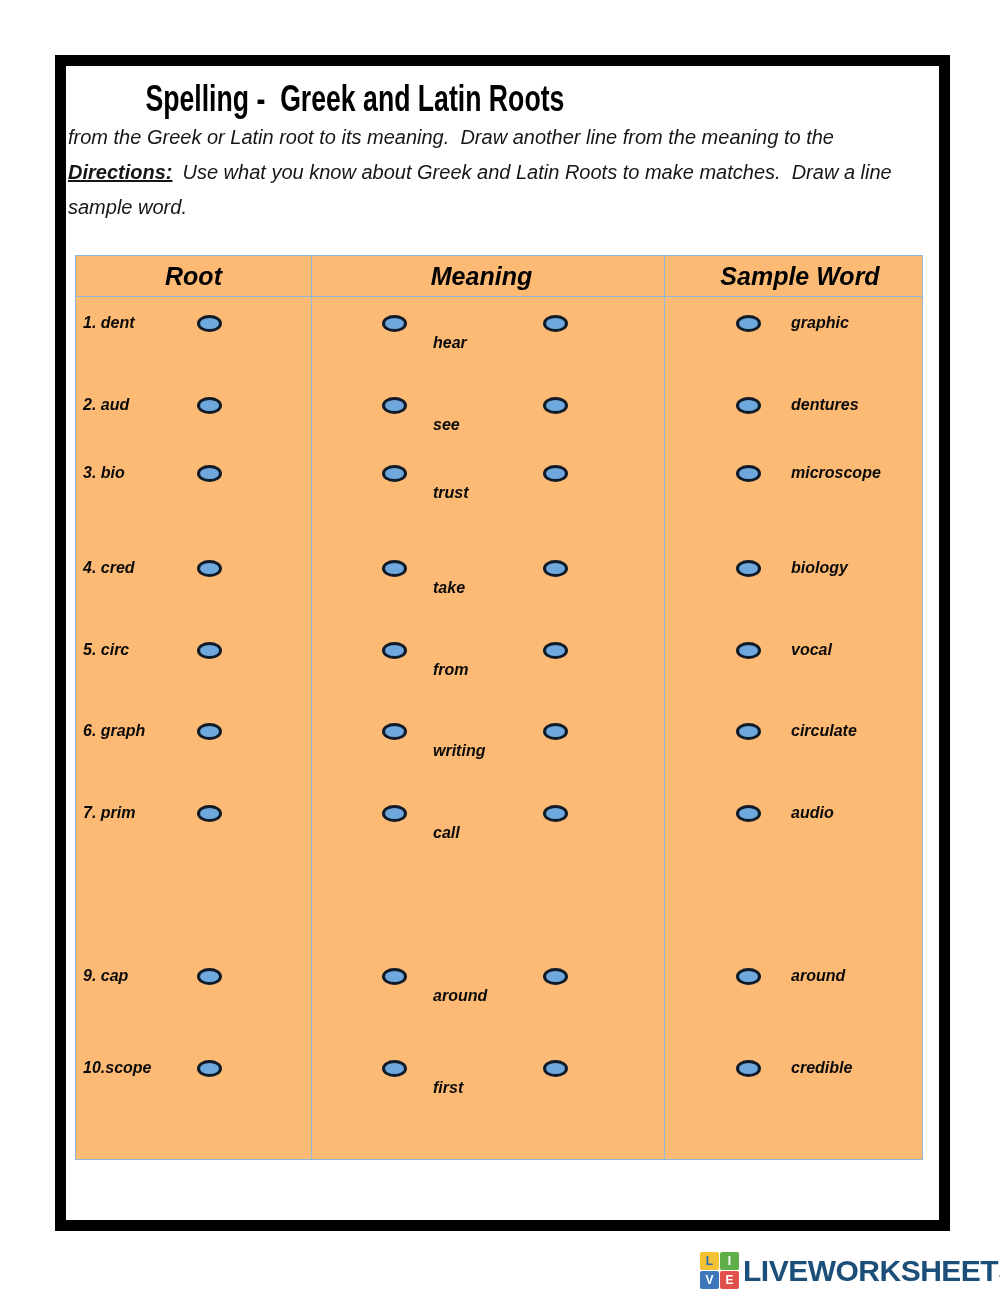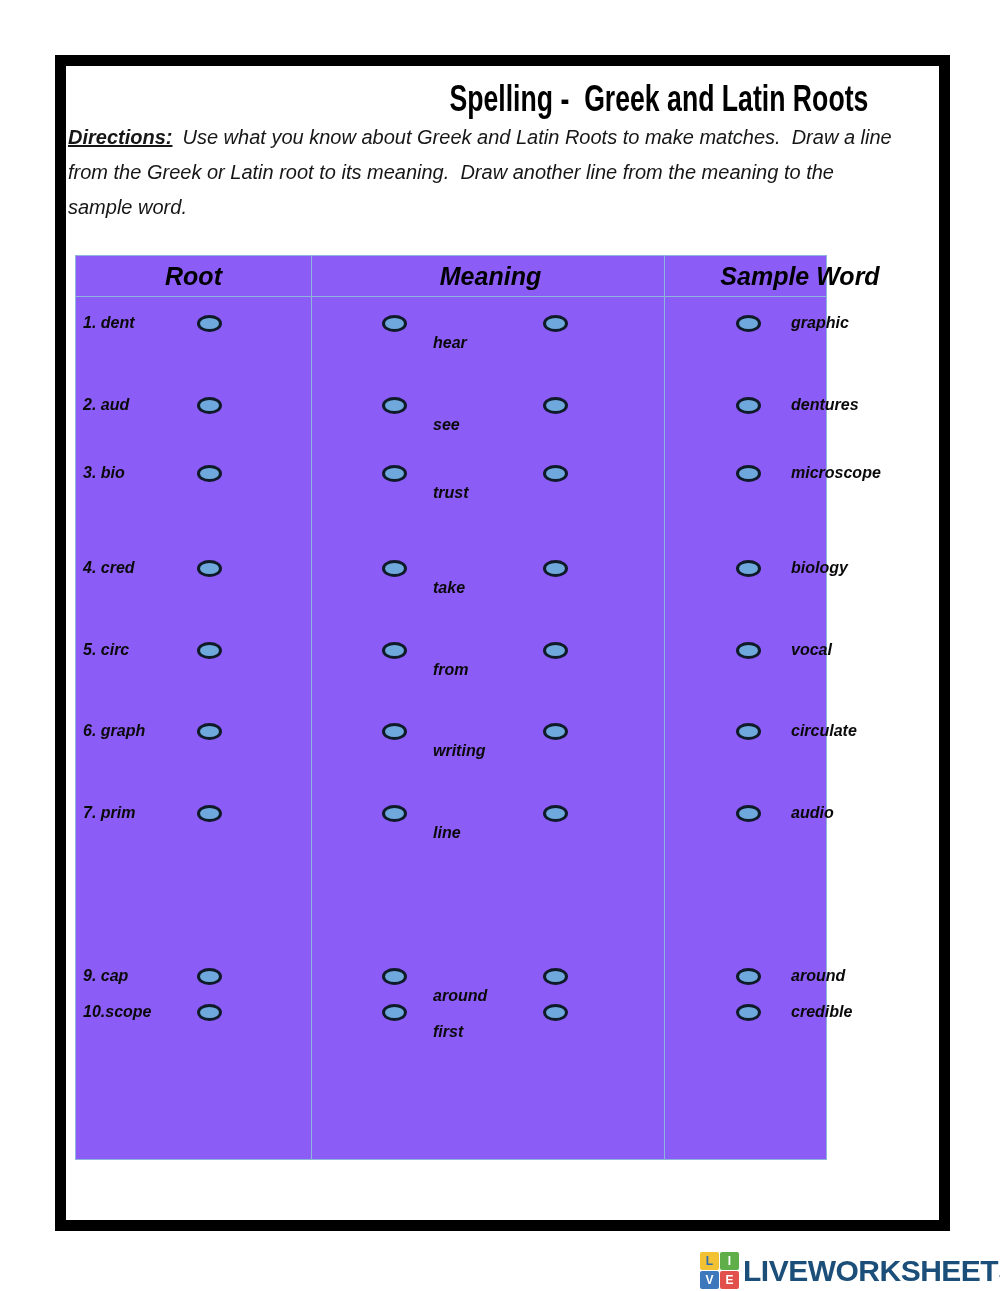"Spelling - Greek and Latin" .title { text-align: right -> left }
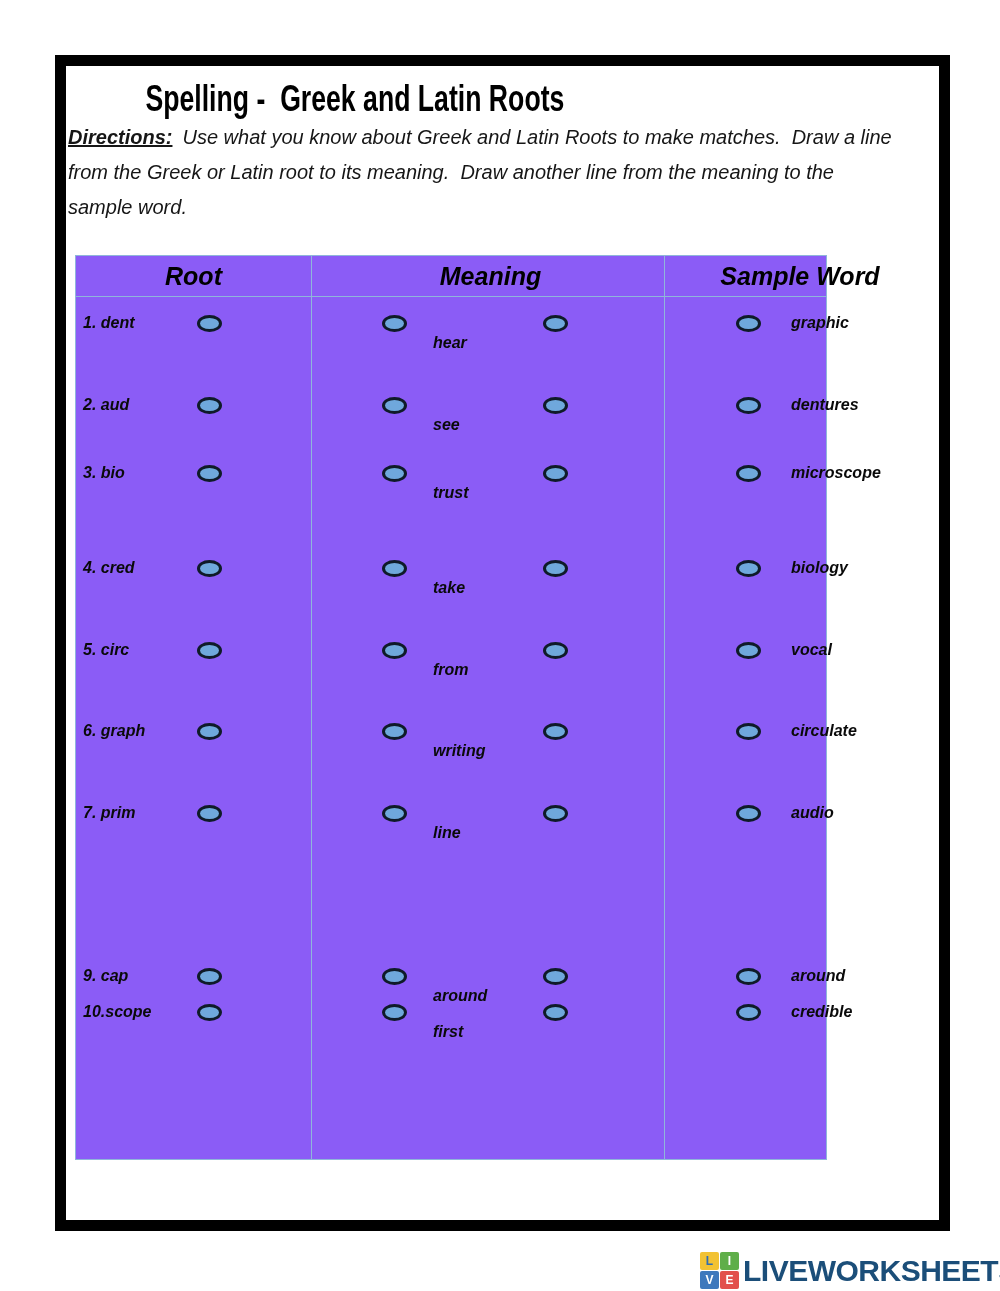"Directions: Use what you know" div.dir-line { order: before "from the Greek or Latin" -> after "from the Greek or Latin" }
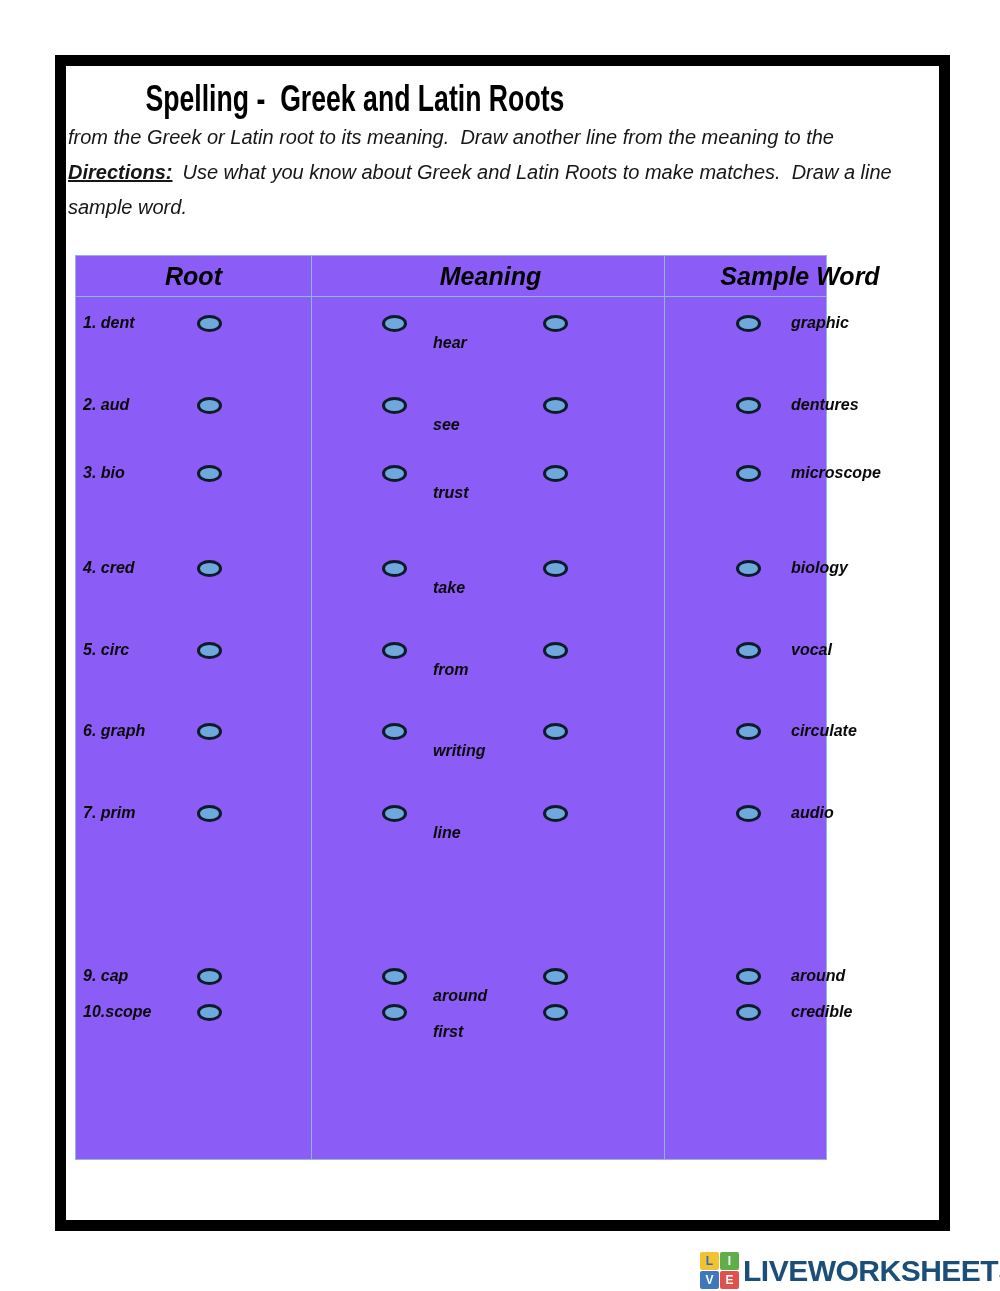"Root" .match-table { background: #8b5cf6 -> #fdba74; width: 752px -> 848px }
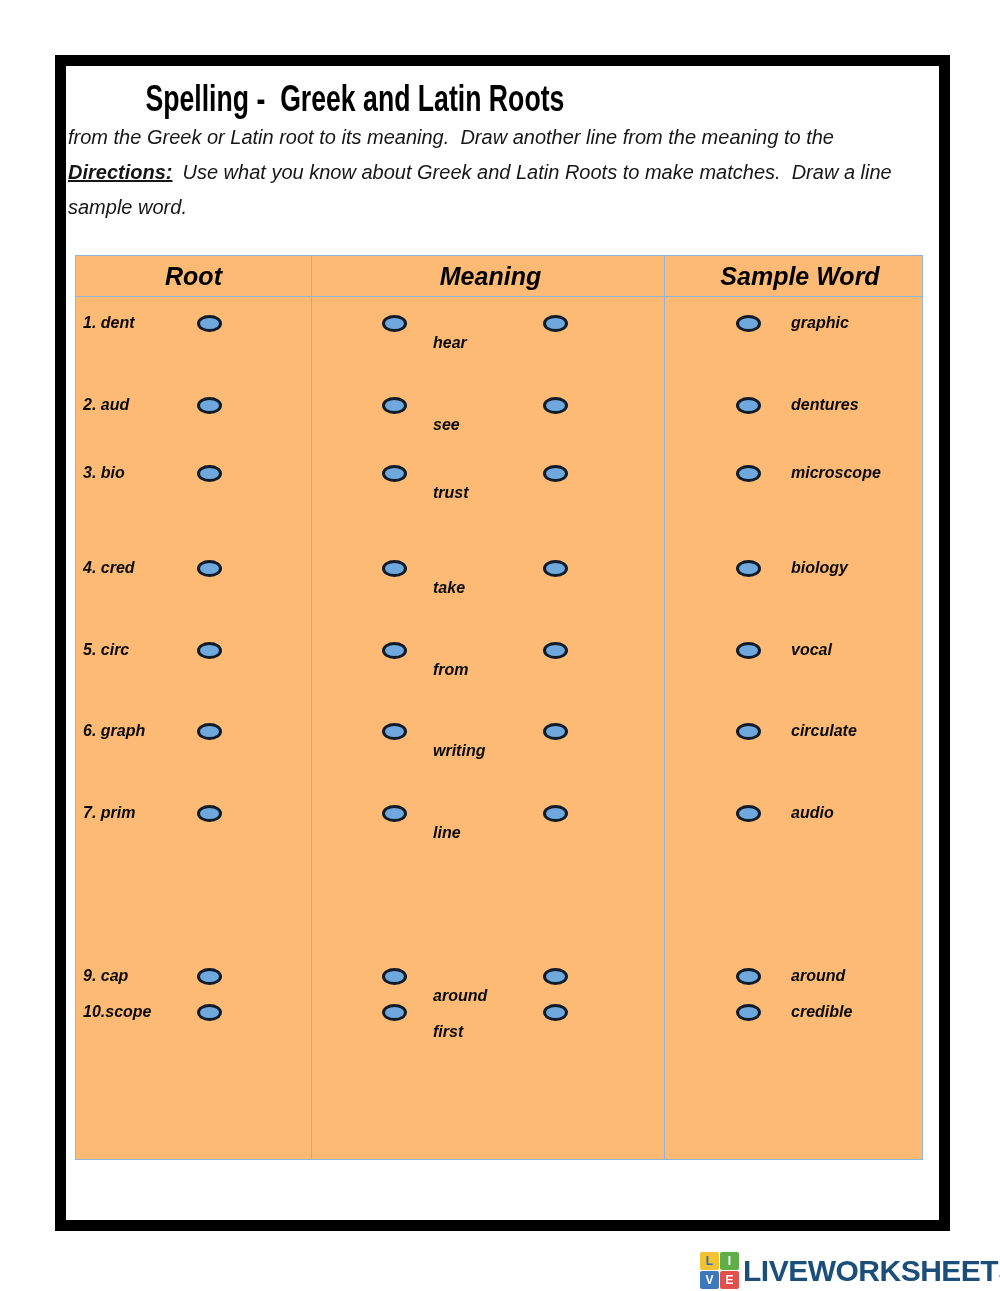"Meaning" .col-header.h2 { left: 238px -> 229px }
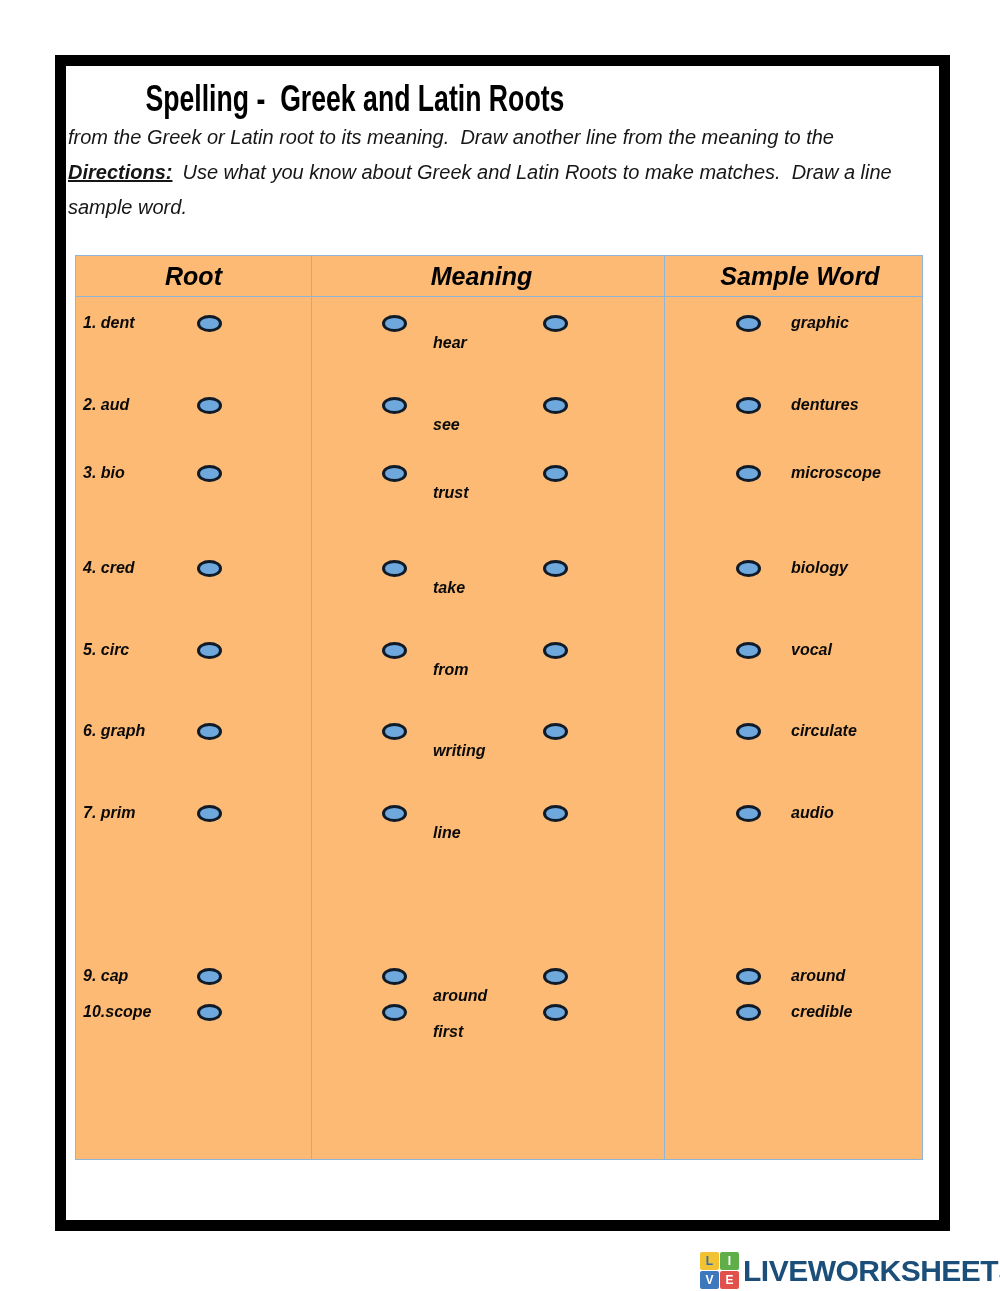"line" span.cell-label { text: line -> call }
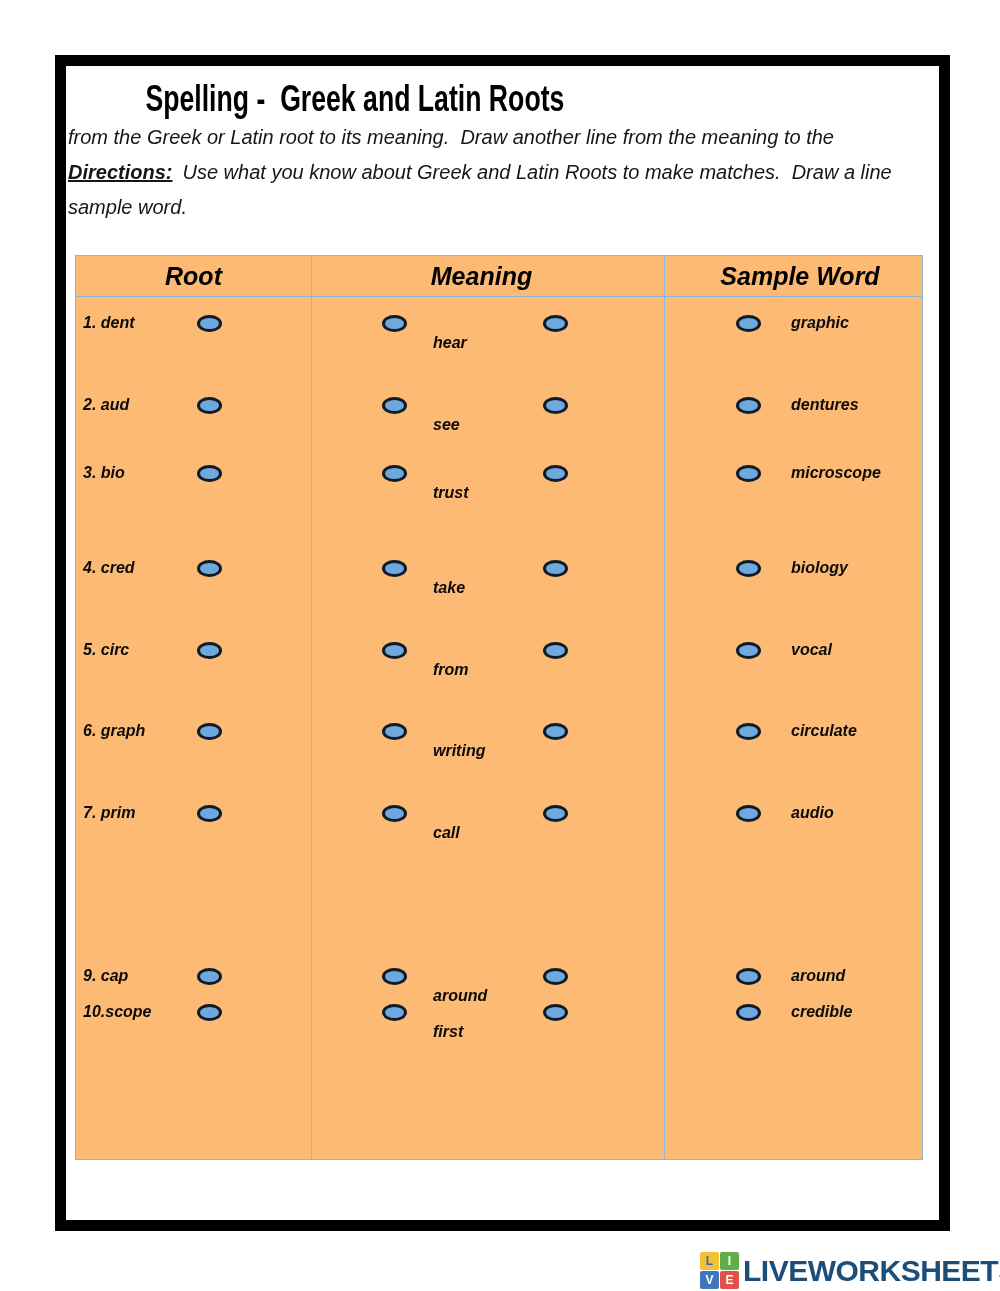"10.scope" div.row { top: 736px -> 792px }
